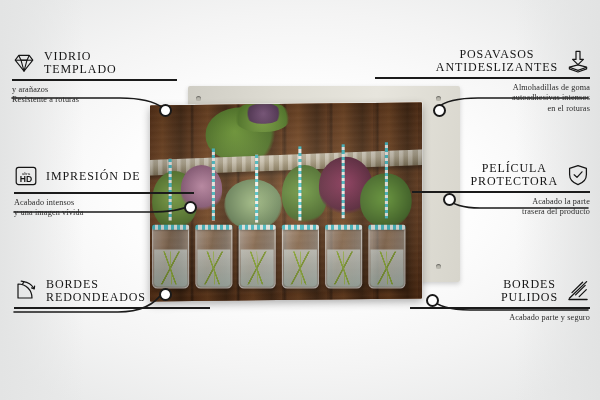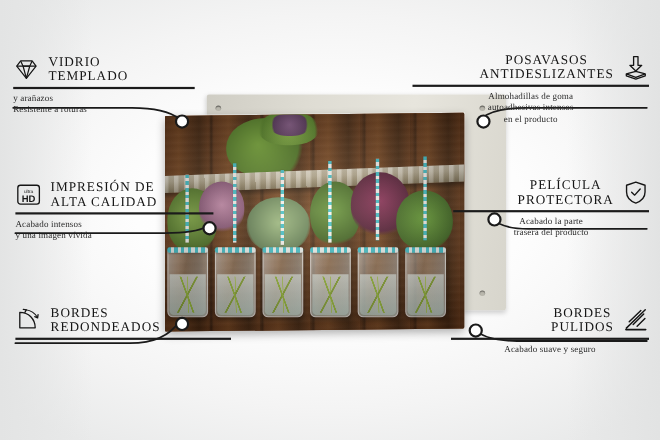"Almohadillas de goma" .callout.right .desc { text-align: center -> right }
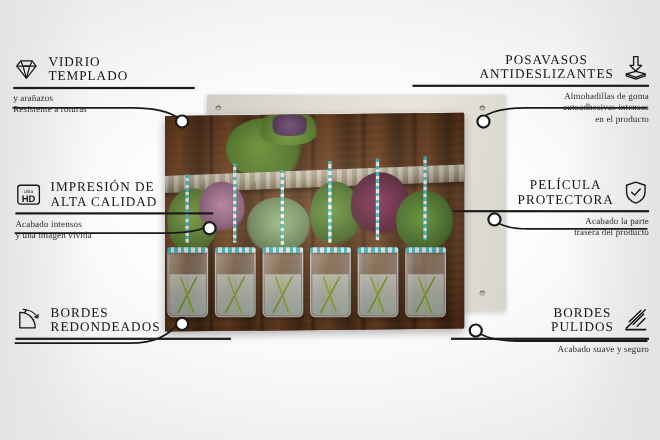"en el producto" div.desc { text: producto -> roturas }
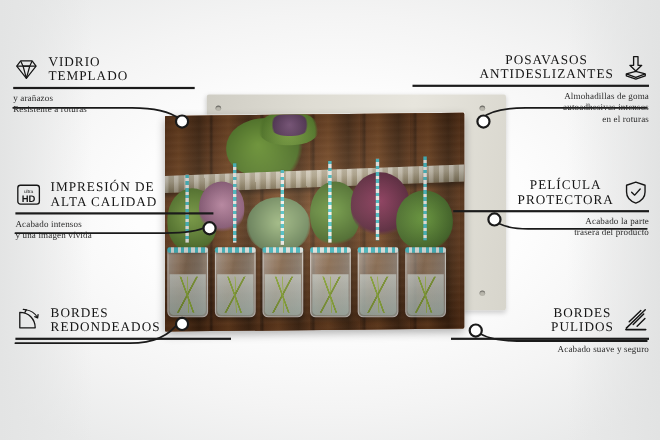"ALTA CALIDAD" div.title { html: <div>ALTA CALIDAD</div> -> none }
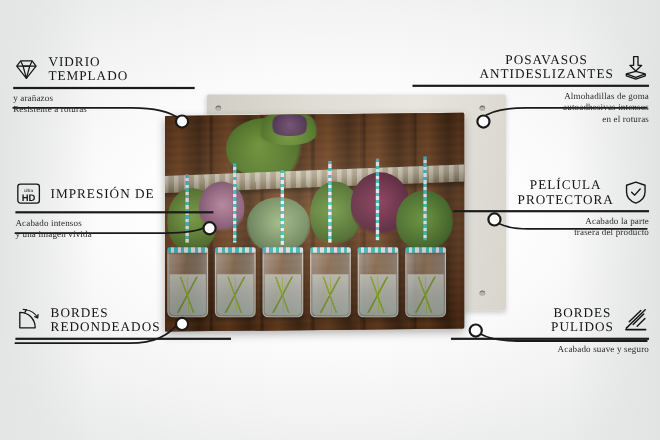"Acabado suave y seguro" div.desc { text: suave -> parte }
